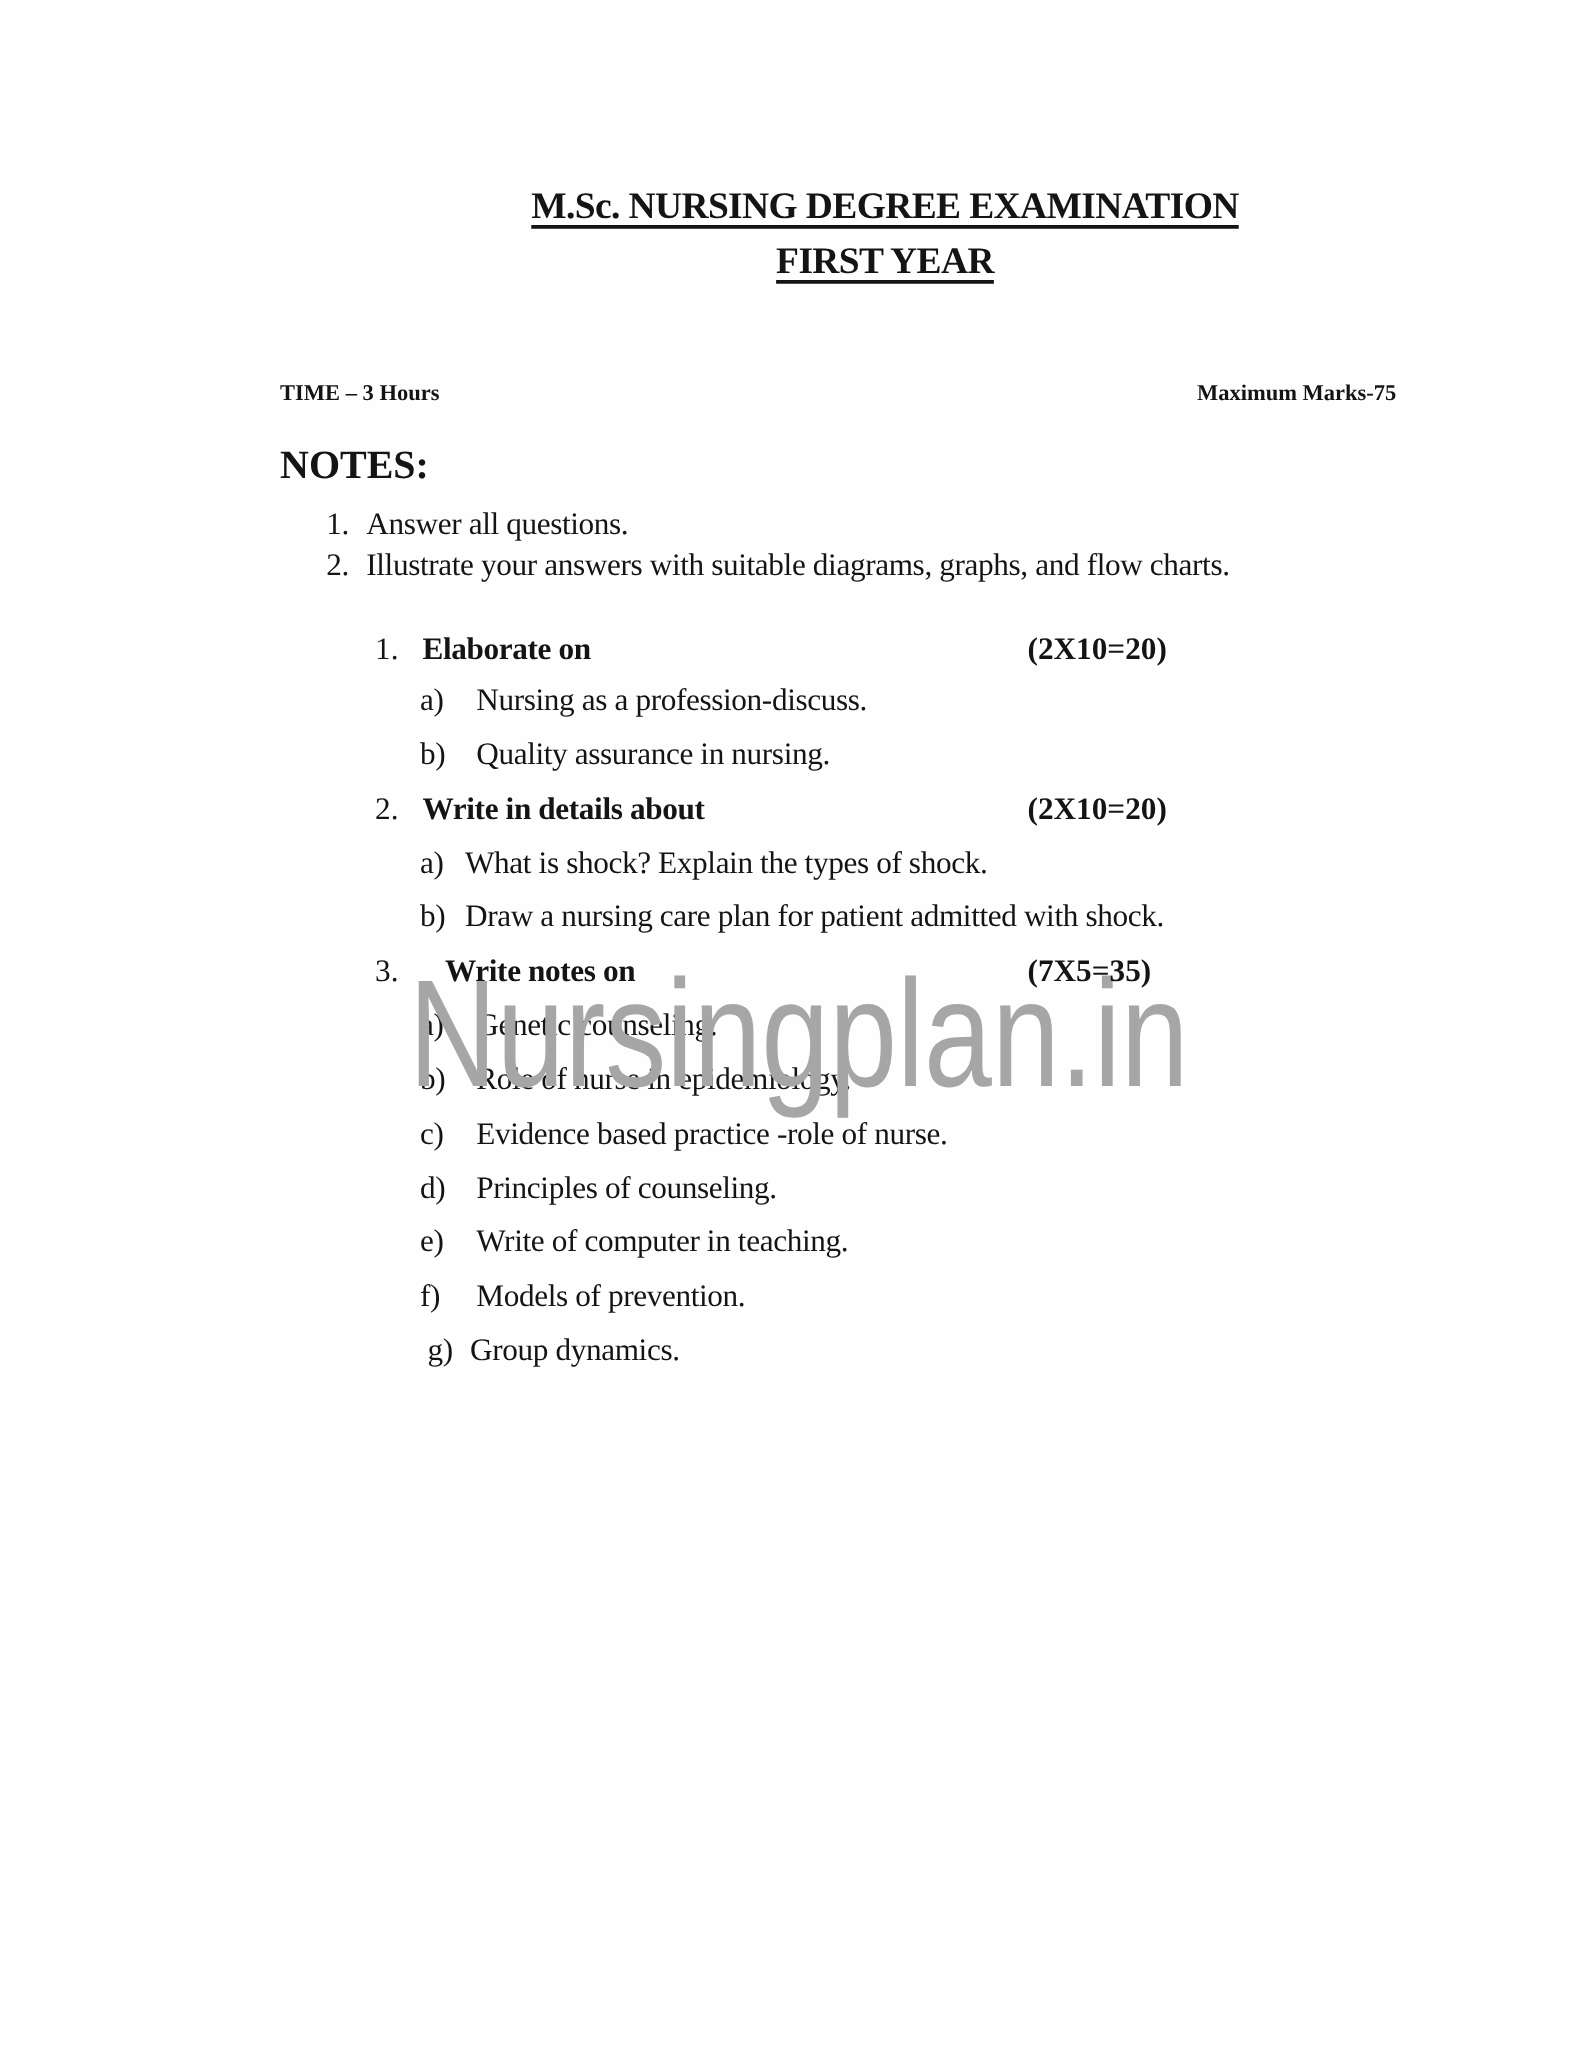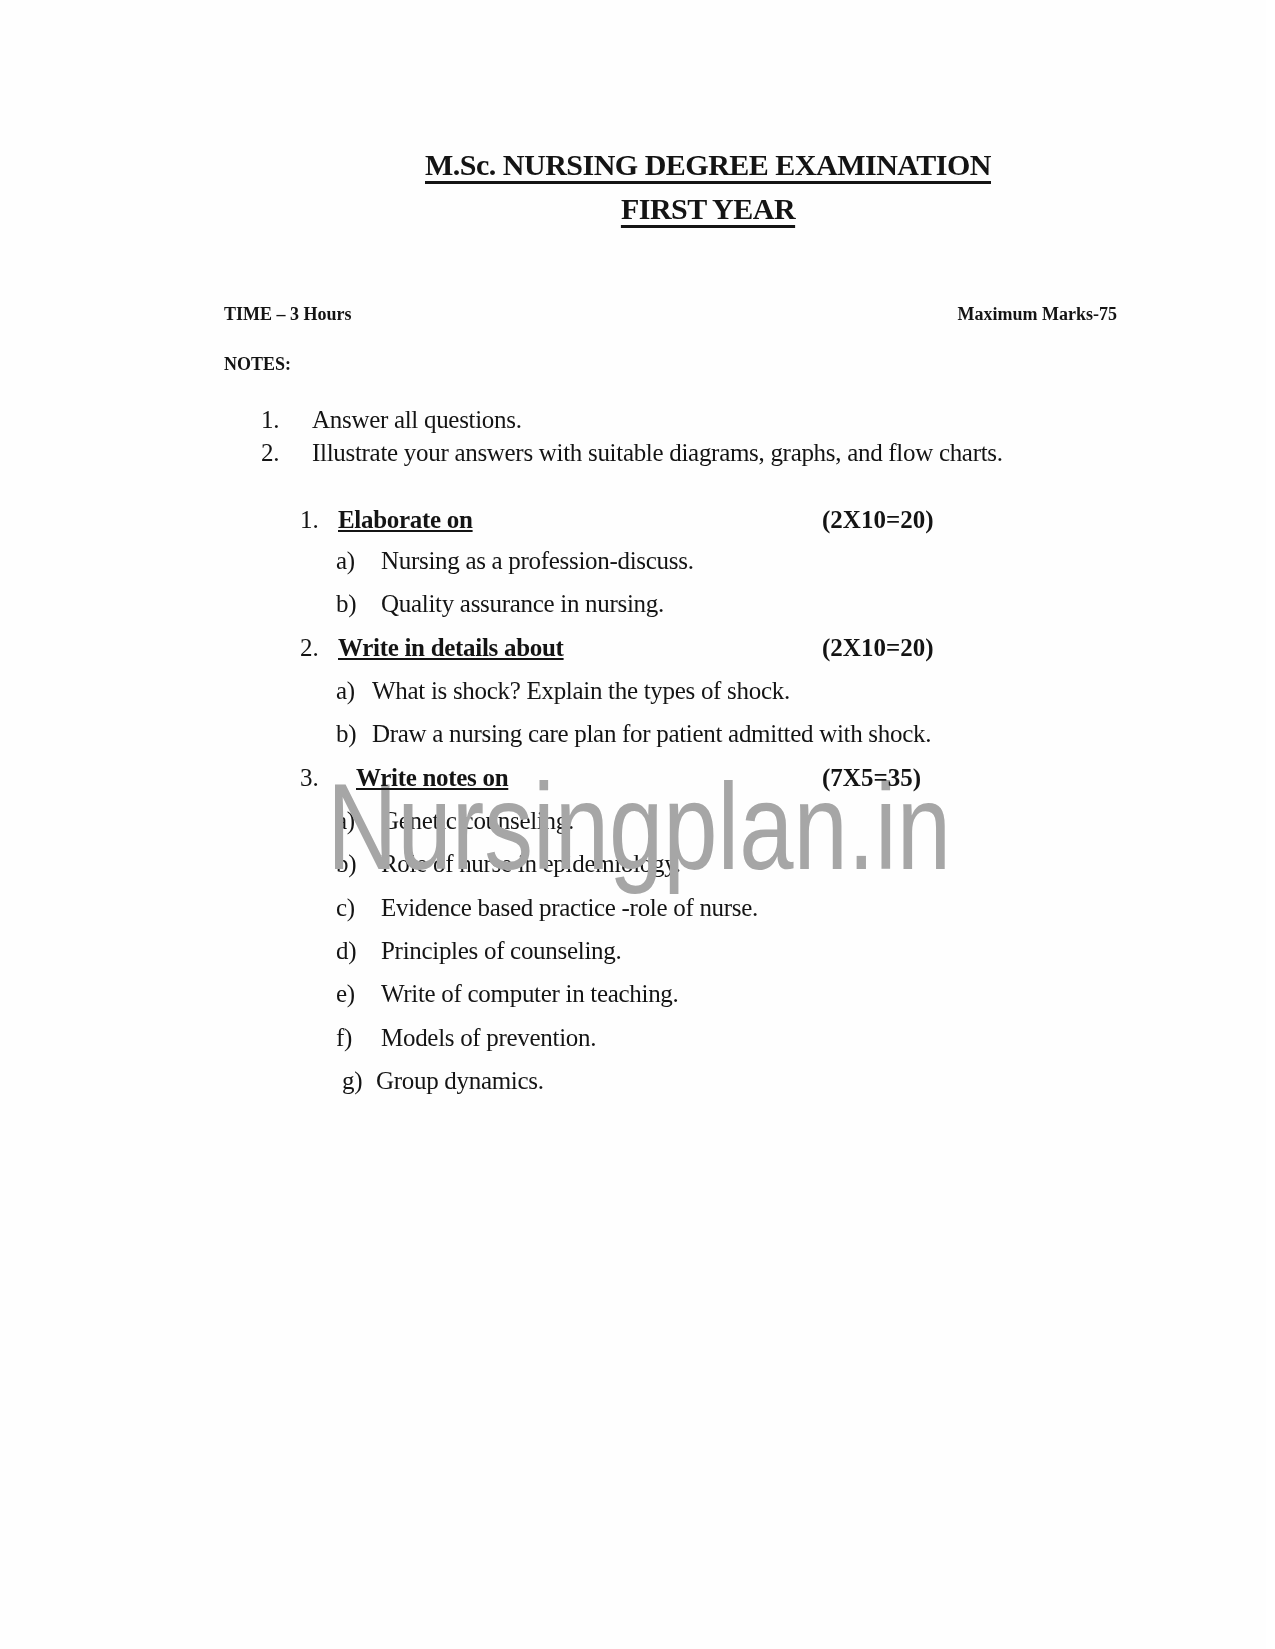"NOTES:" .notes-heading { font-size: 18px -> 32px }
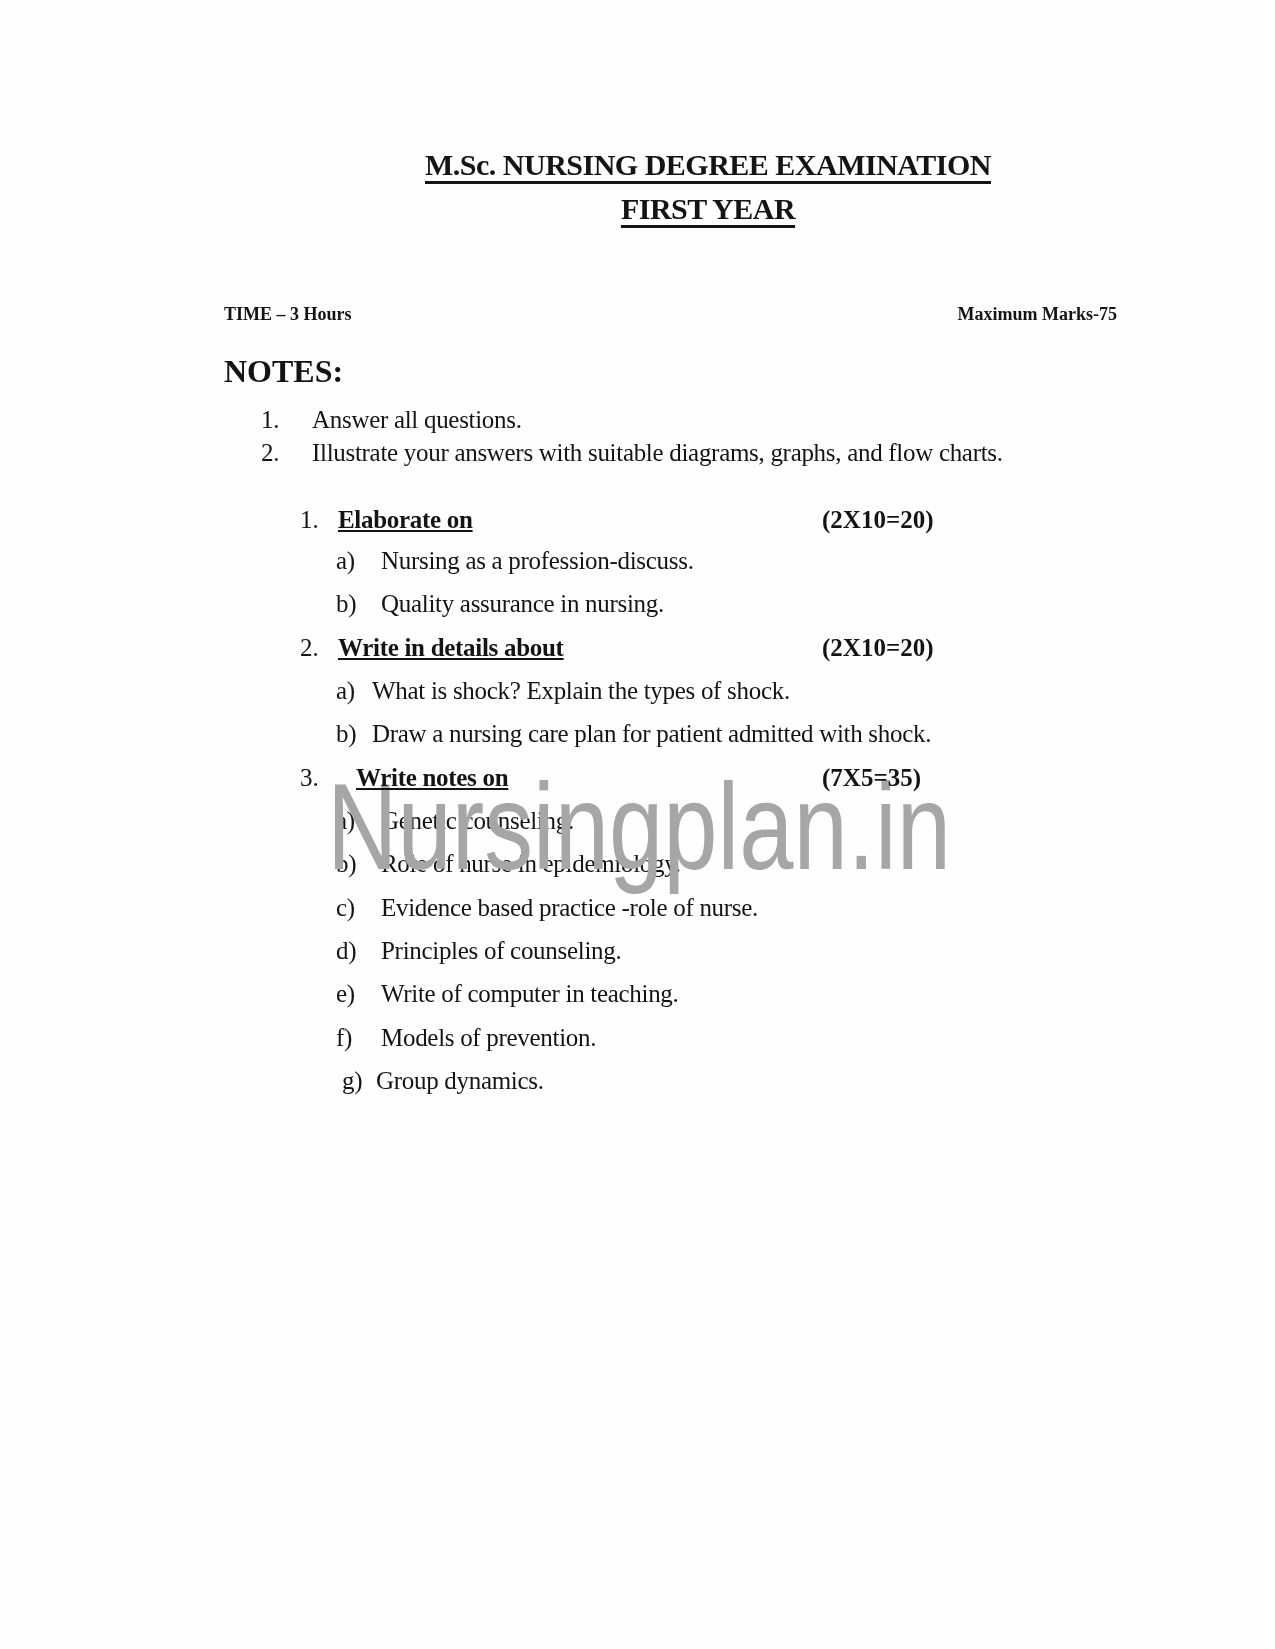"Answer all questions." .ntext { left: 312px -> 293px }
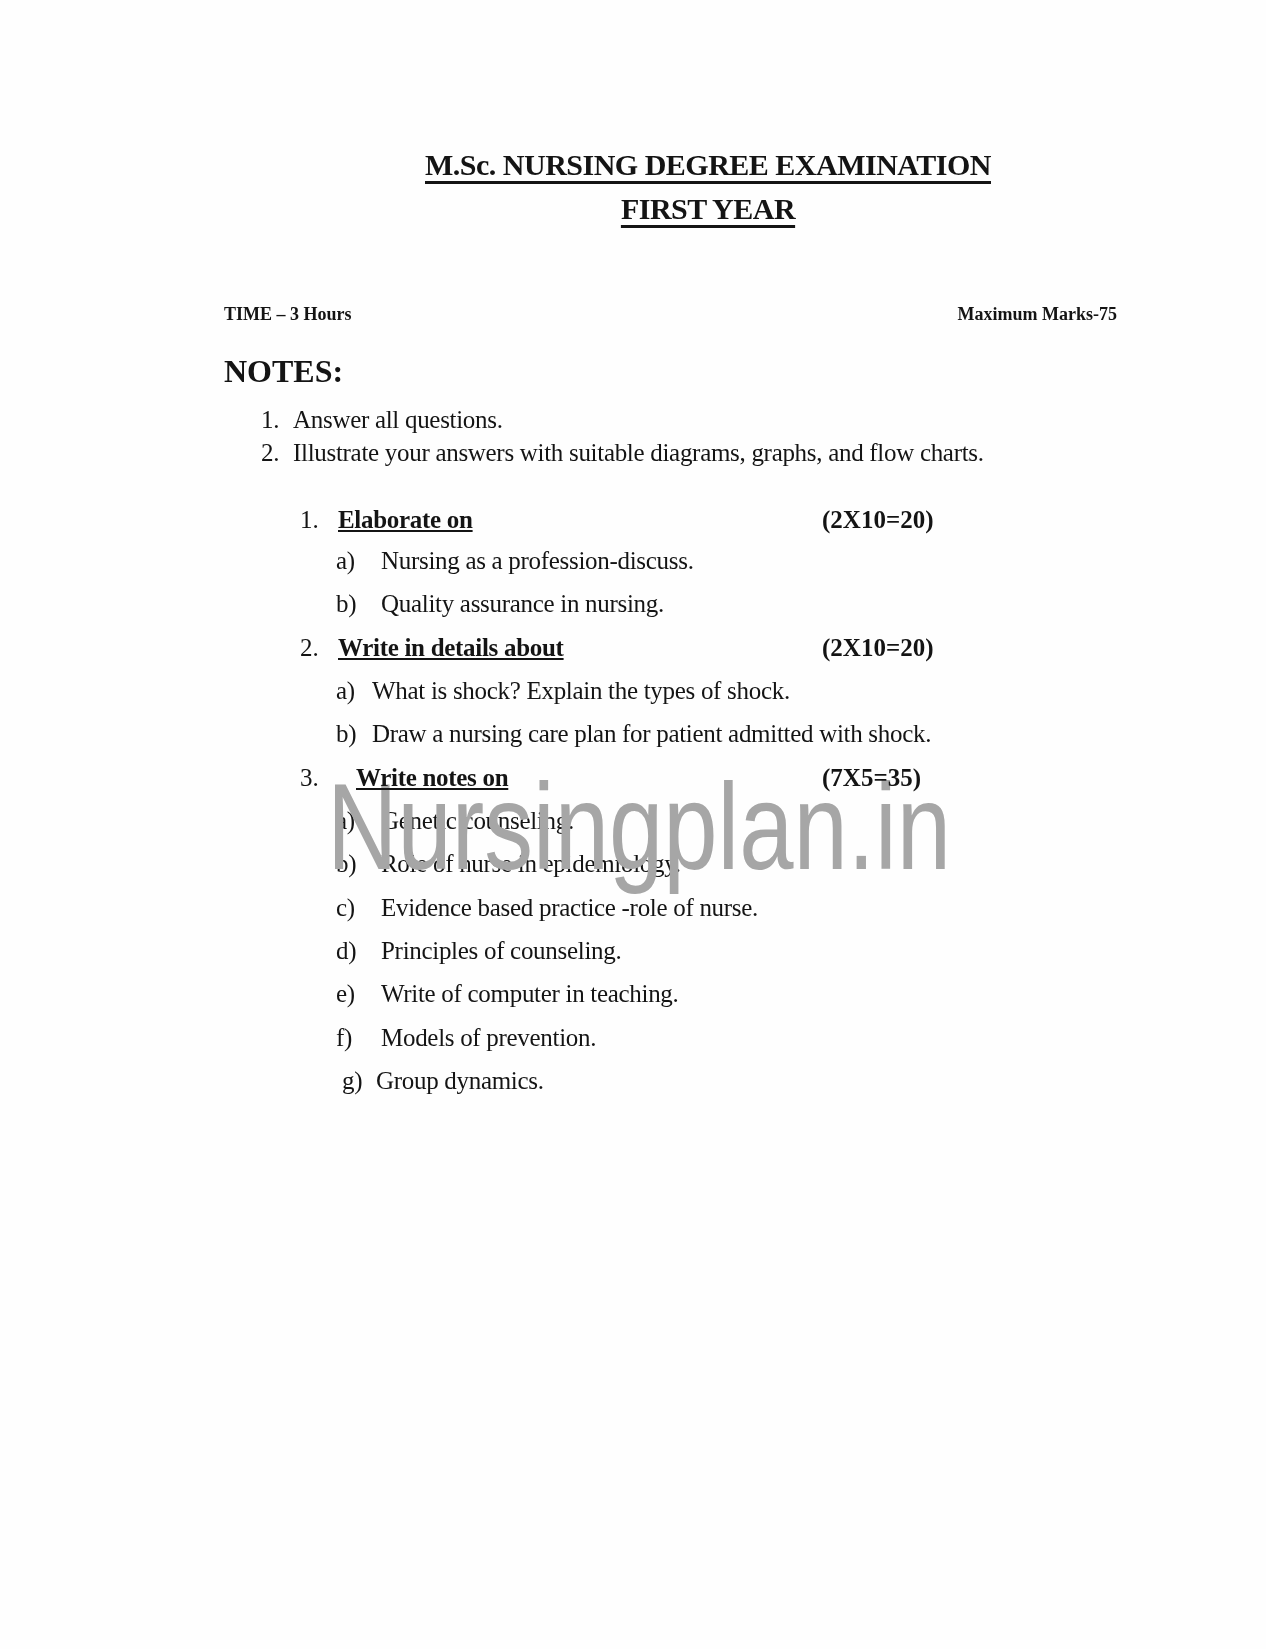"Elaborate on" .qtitle { text-decoration: underline -> none }
